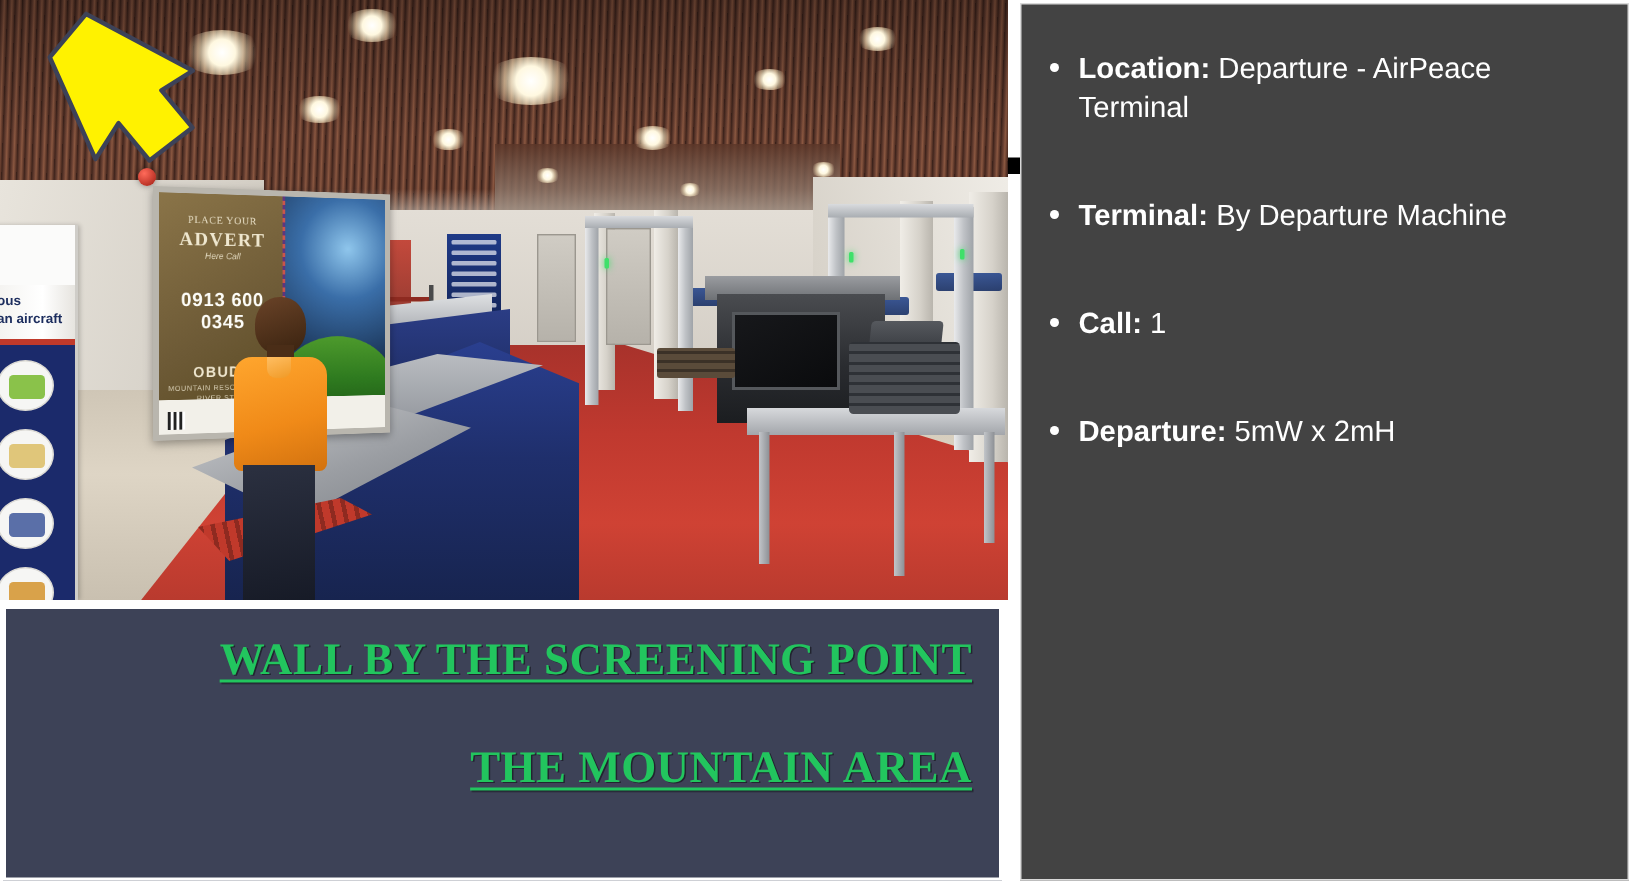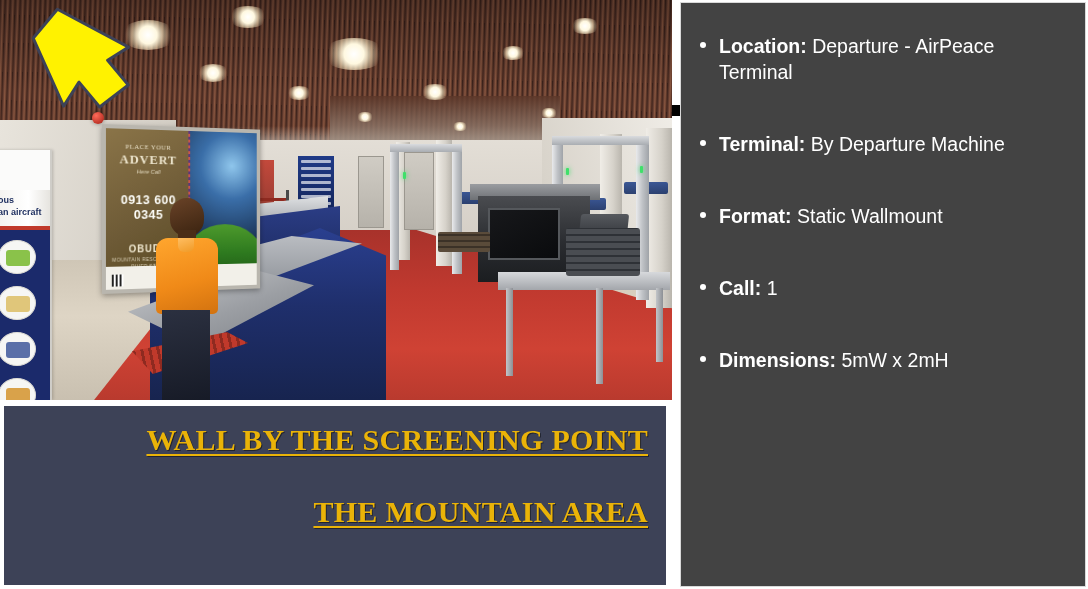"Format: Static Wallmount" li.spec-item { html: <li><span>Format</span><span>: </span><span>Static Wallmount</span></li> -> none }
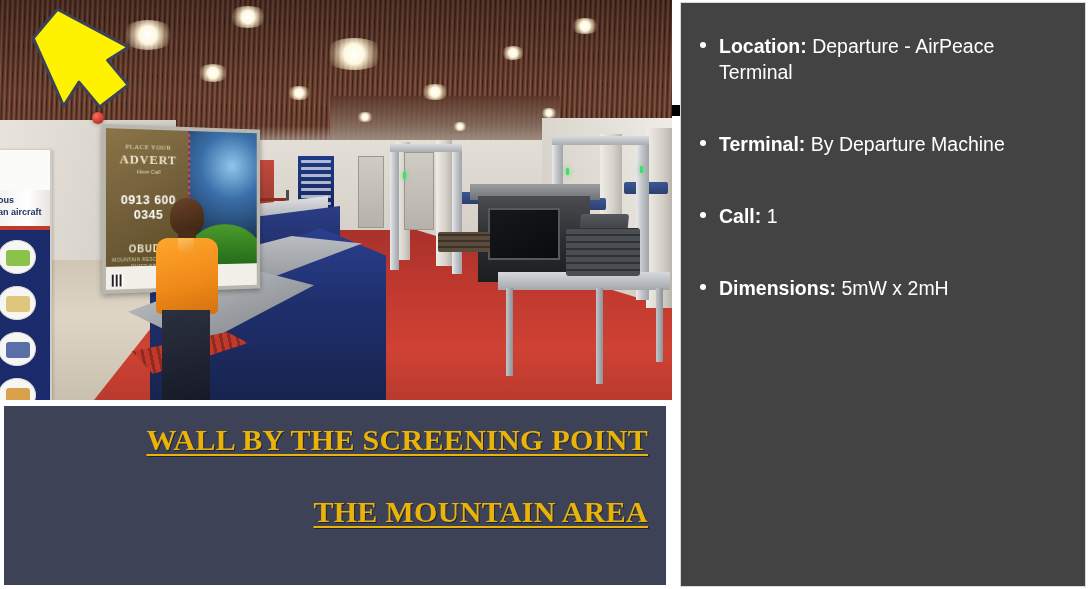"Dimensions" span.k { text: Dimensions -> Departure }
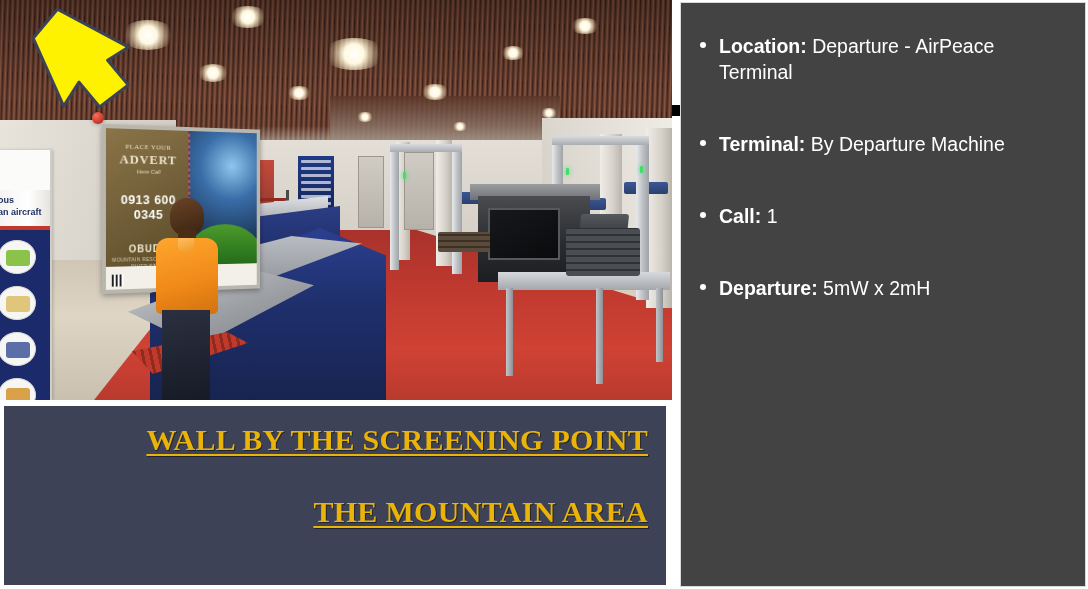"WALL BY THE SCREENING POINT" .caption-text { color: #eab308 -> #22c55e }
